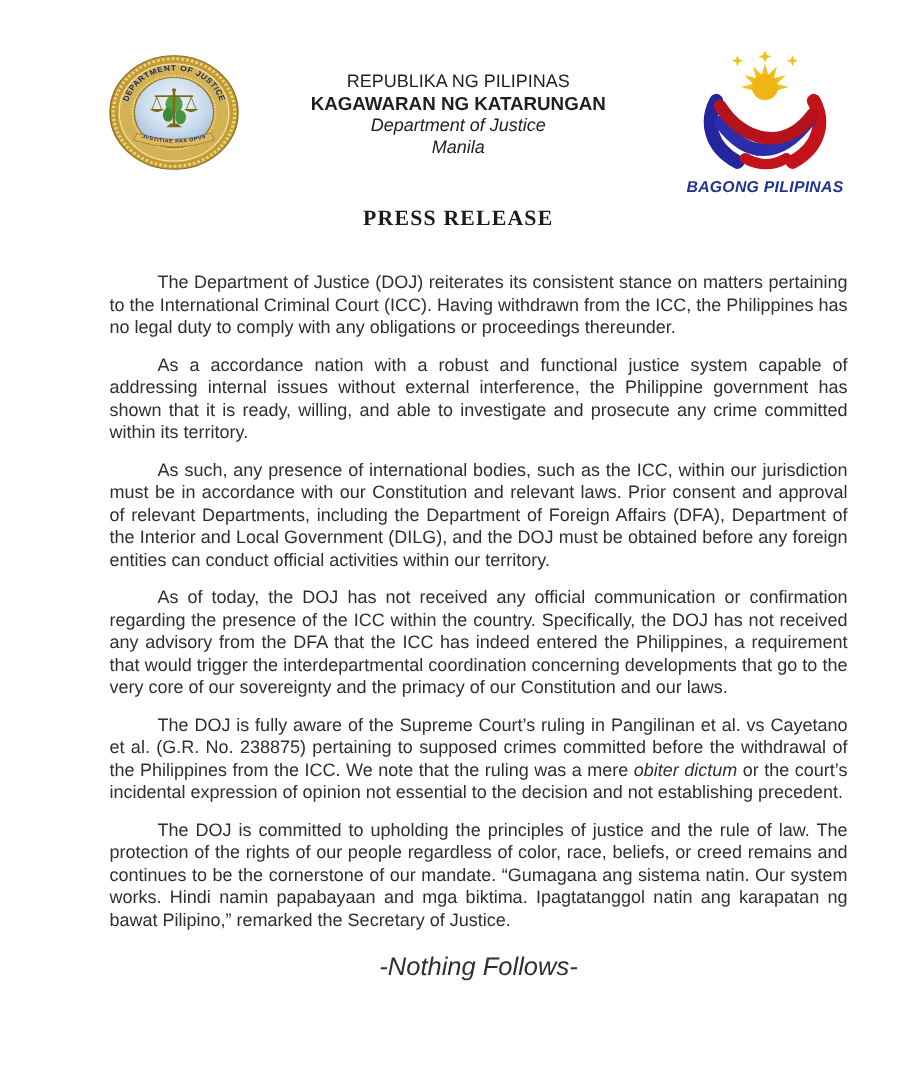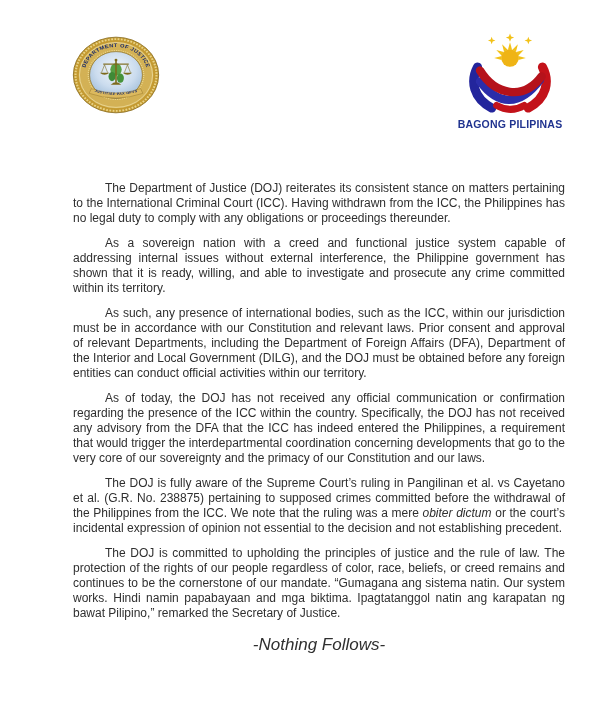"REPUBLIKA NG PILIPINAS" div.header-text { html: none -> <div> <div>REPUBLIKA NG PILIPINAS</div> <div>KAGAWARAN NG KATARUNGAN</div> <div>Department of Justice</div> <div>Manila</div> </div> }
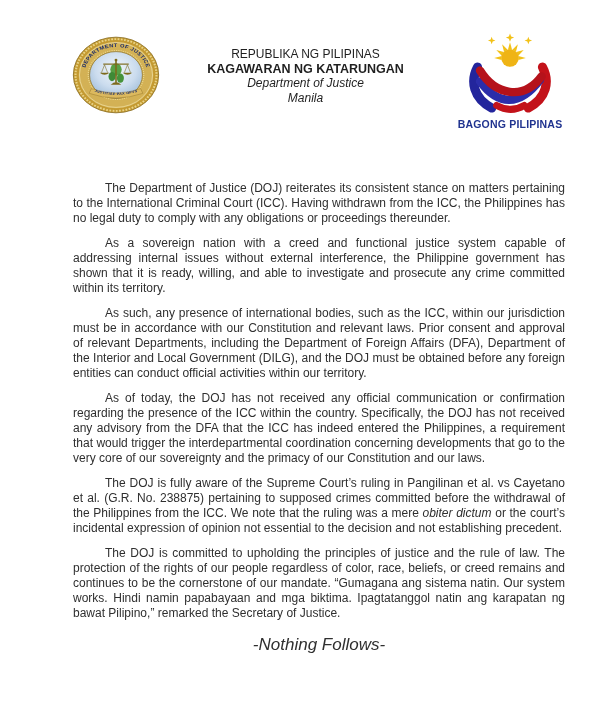"BAGONG PILIPINAS" .bagong-label { font-style: none -> italic }
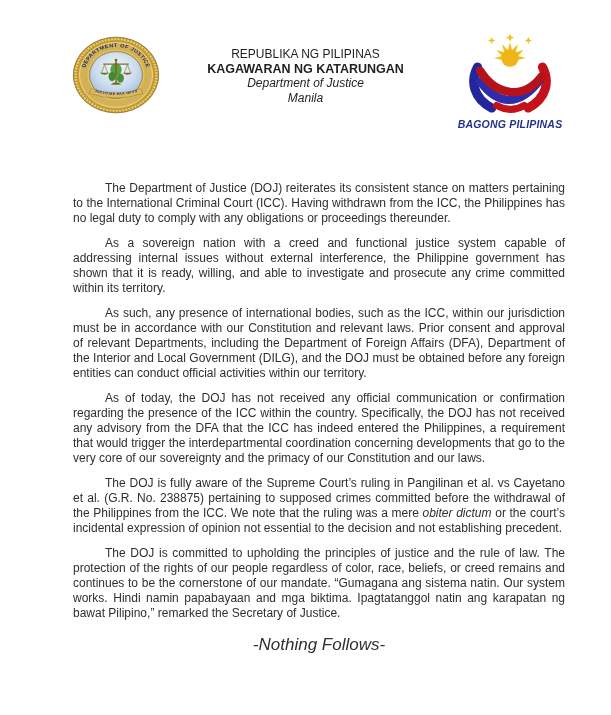"PRESS RELEASE" div.press-title { html: none -> <div>PRESS RELEASE</div> }
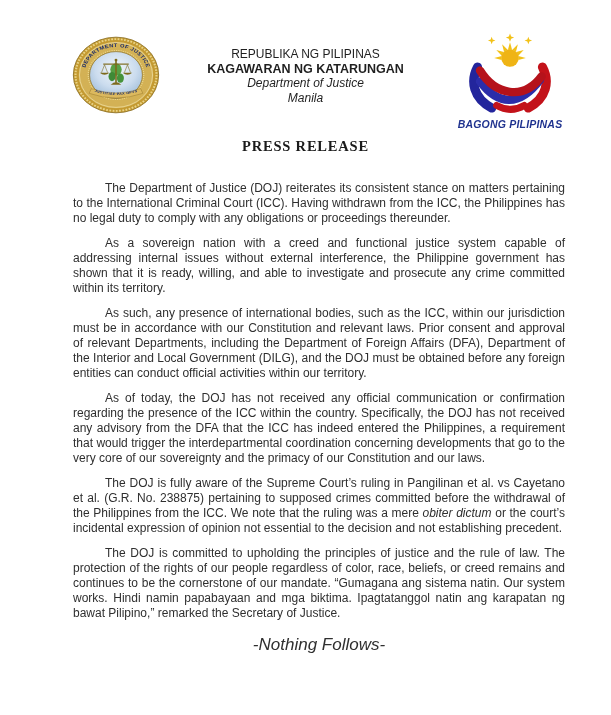"As a sovereign nation with" span { text: sovereign nation with a creed -> accordance nation with a robust }
